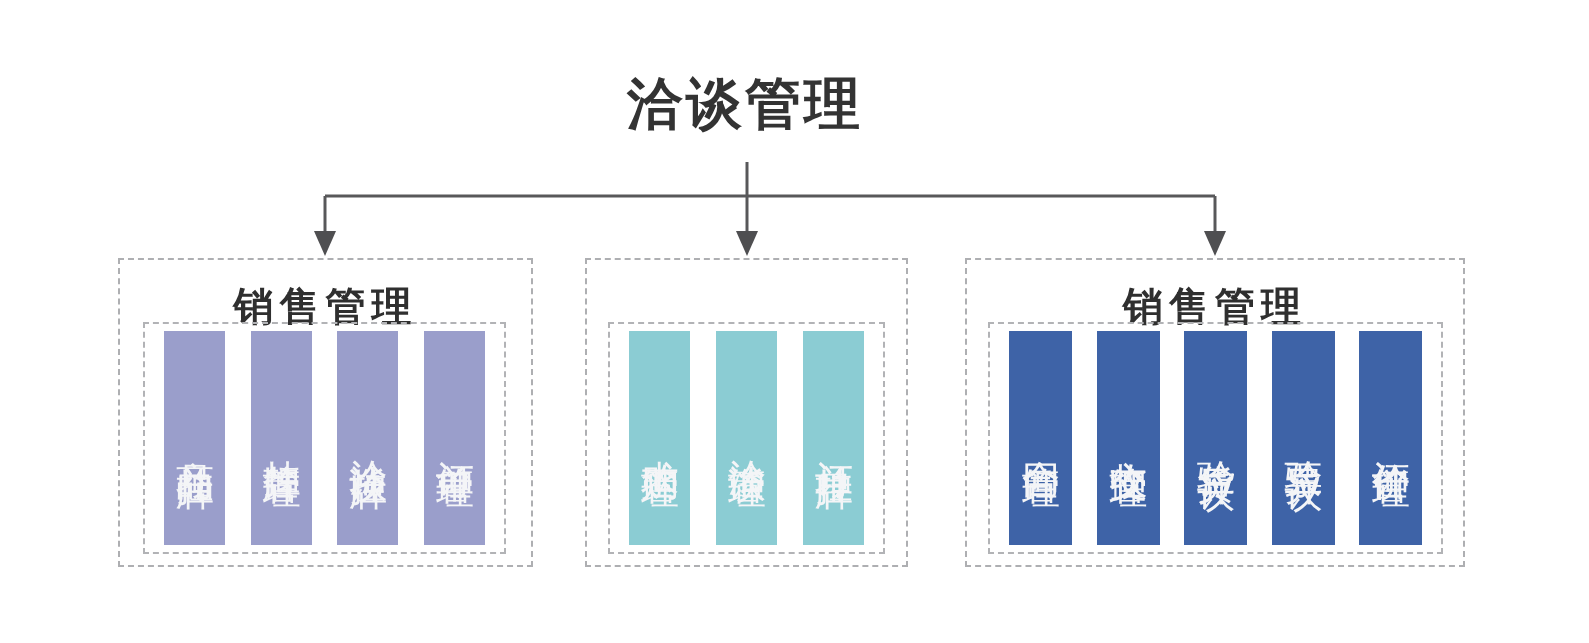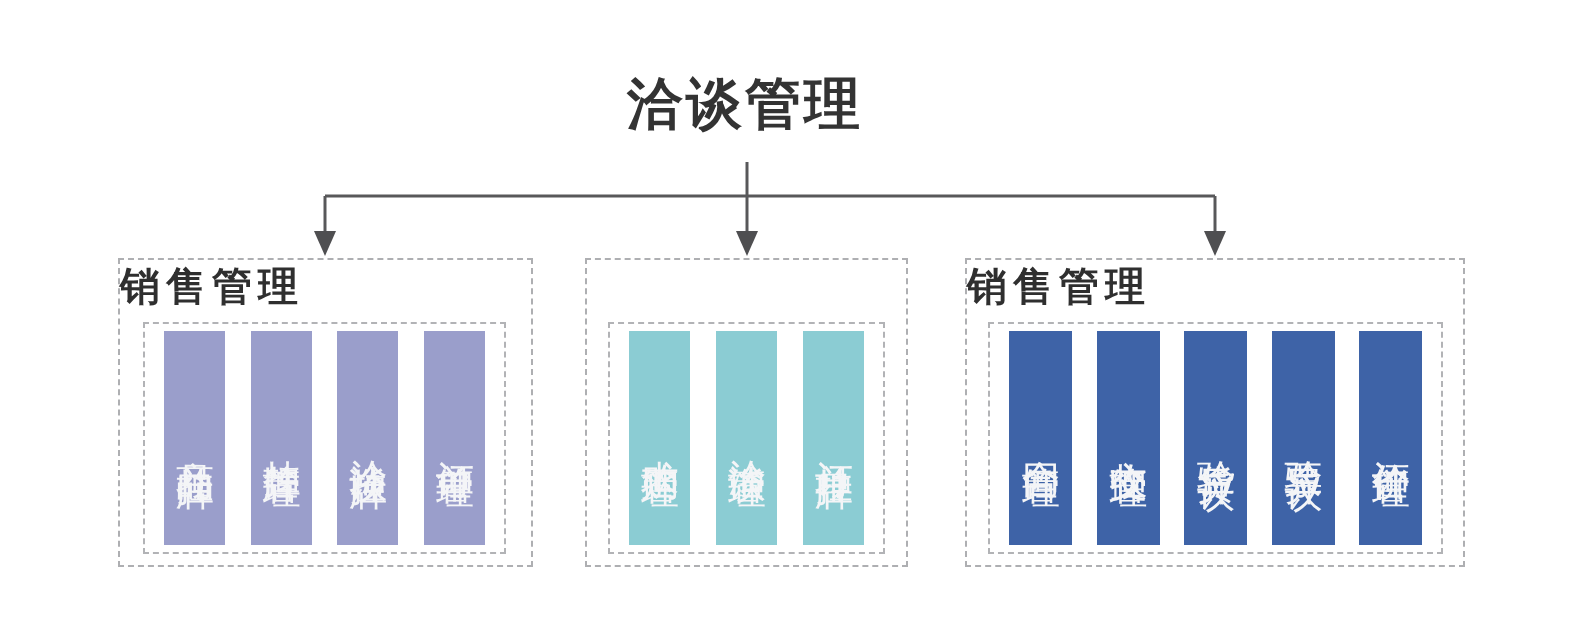"销售管理" .group-title { margin-top: 4px -> 24px; text-align: left -> center }
